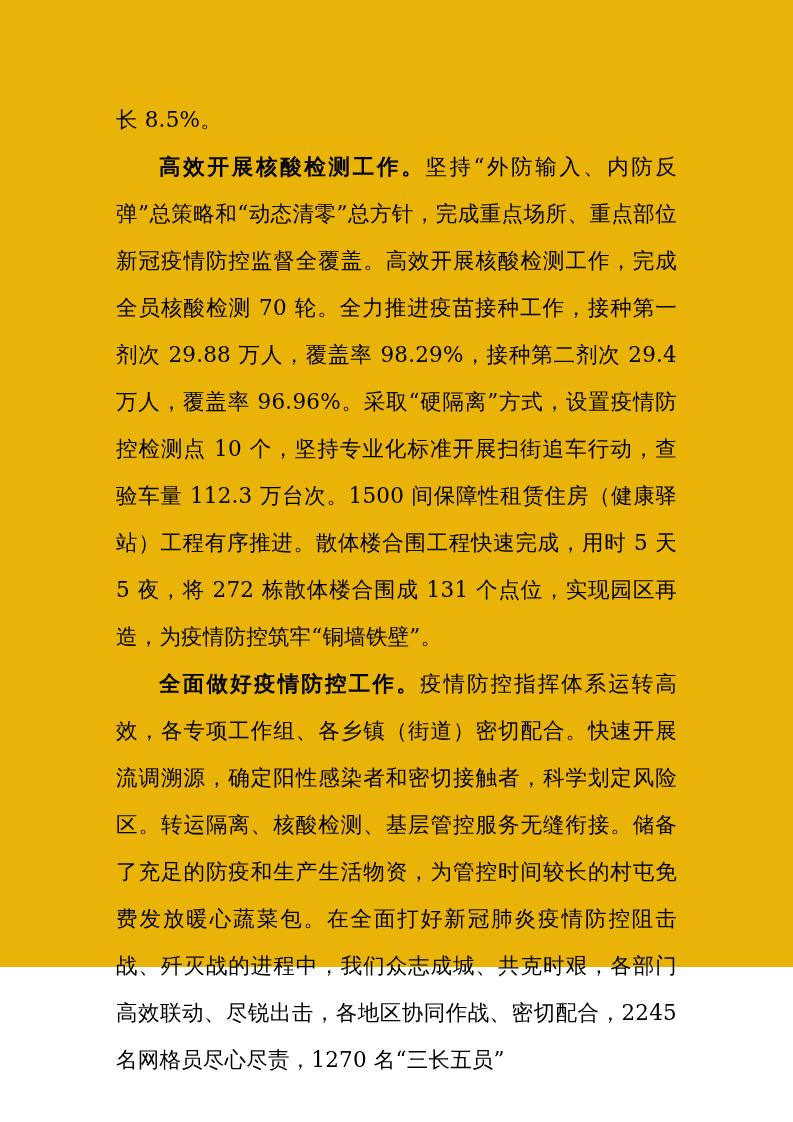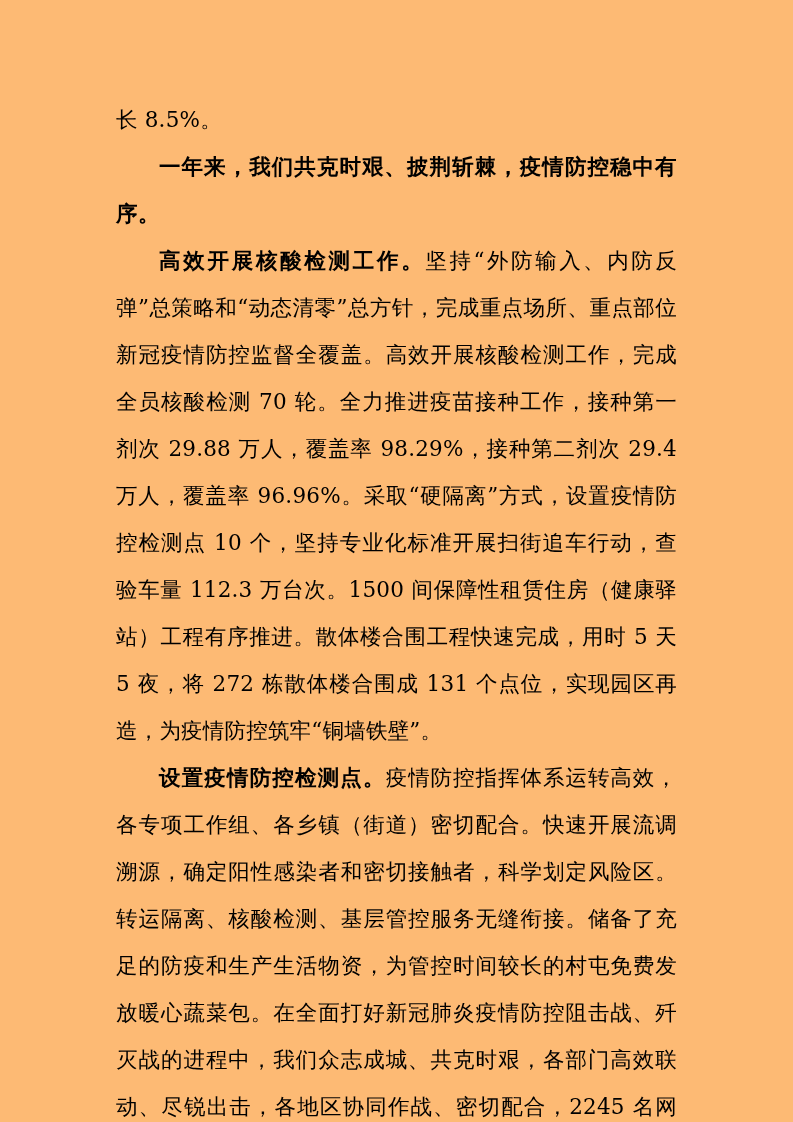"长 8.5%。" .page { background: #fdba74 -> #eab308; height: 1122px -> 967px }
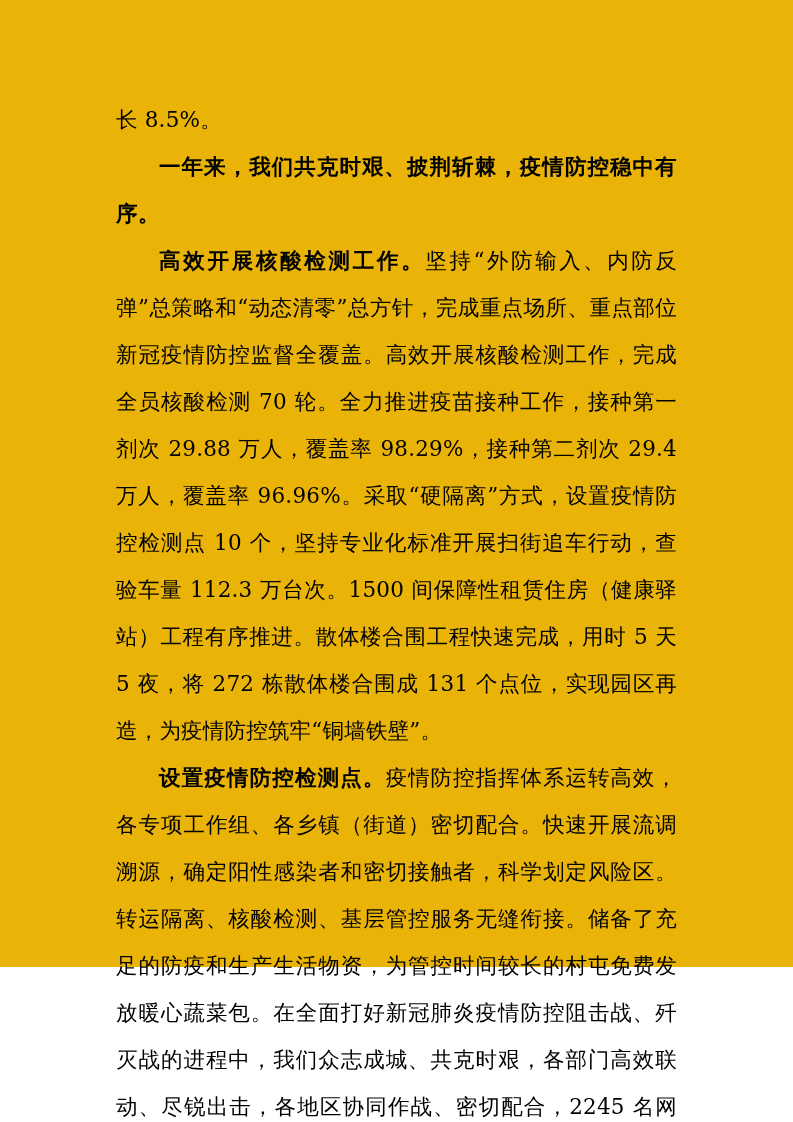"一年来，我们共克时艰、披荆斩棘，疫情防控稳中有序。" p.para { html: <p> <span>一年来，我们共克时艰、披荆斩棘，疫情防控稳中有序。</span> </p> -> none }
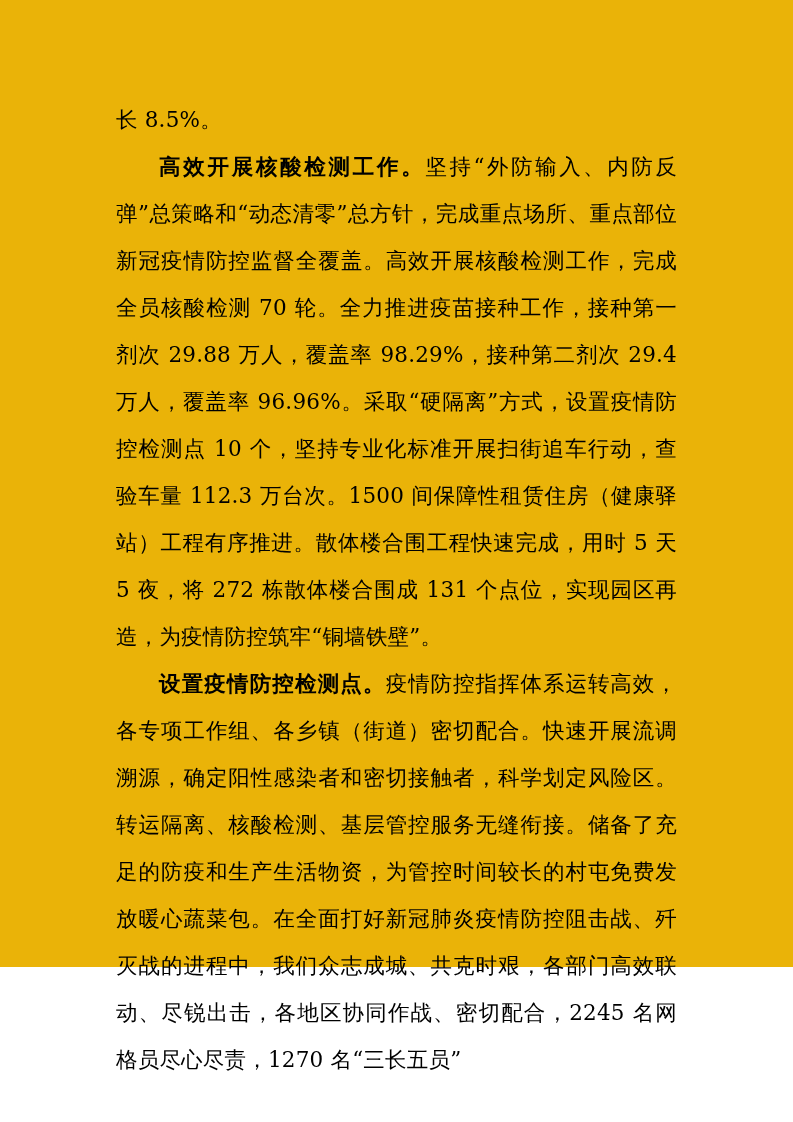"设置疫情防控检测点。" span.bold-lead { text: 设置疫情防控检测点 -> 全面做好疫情防控工作 }
